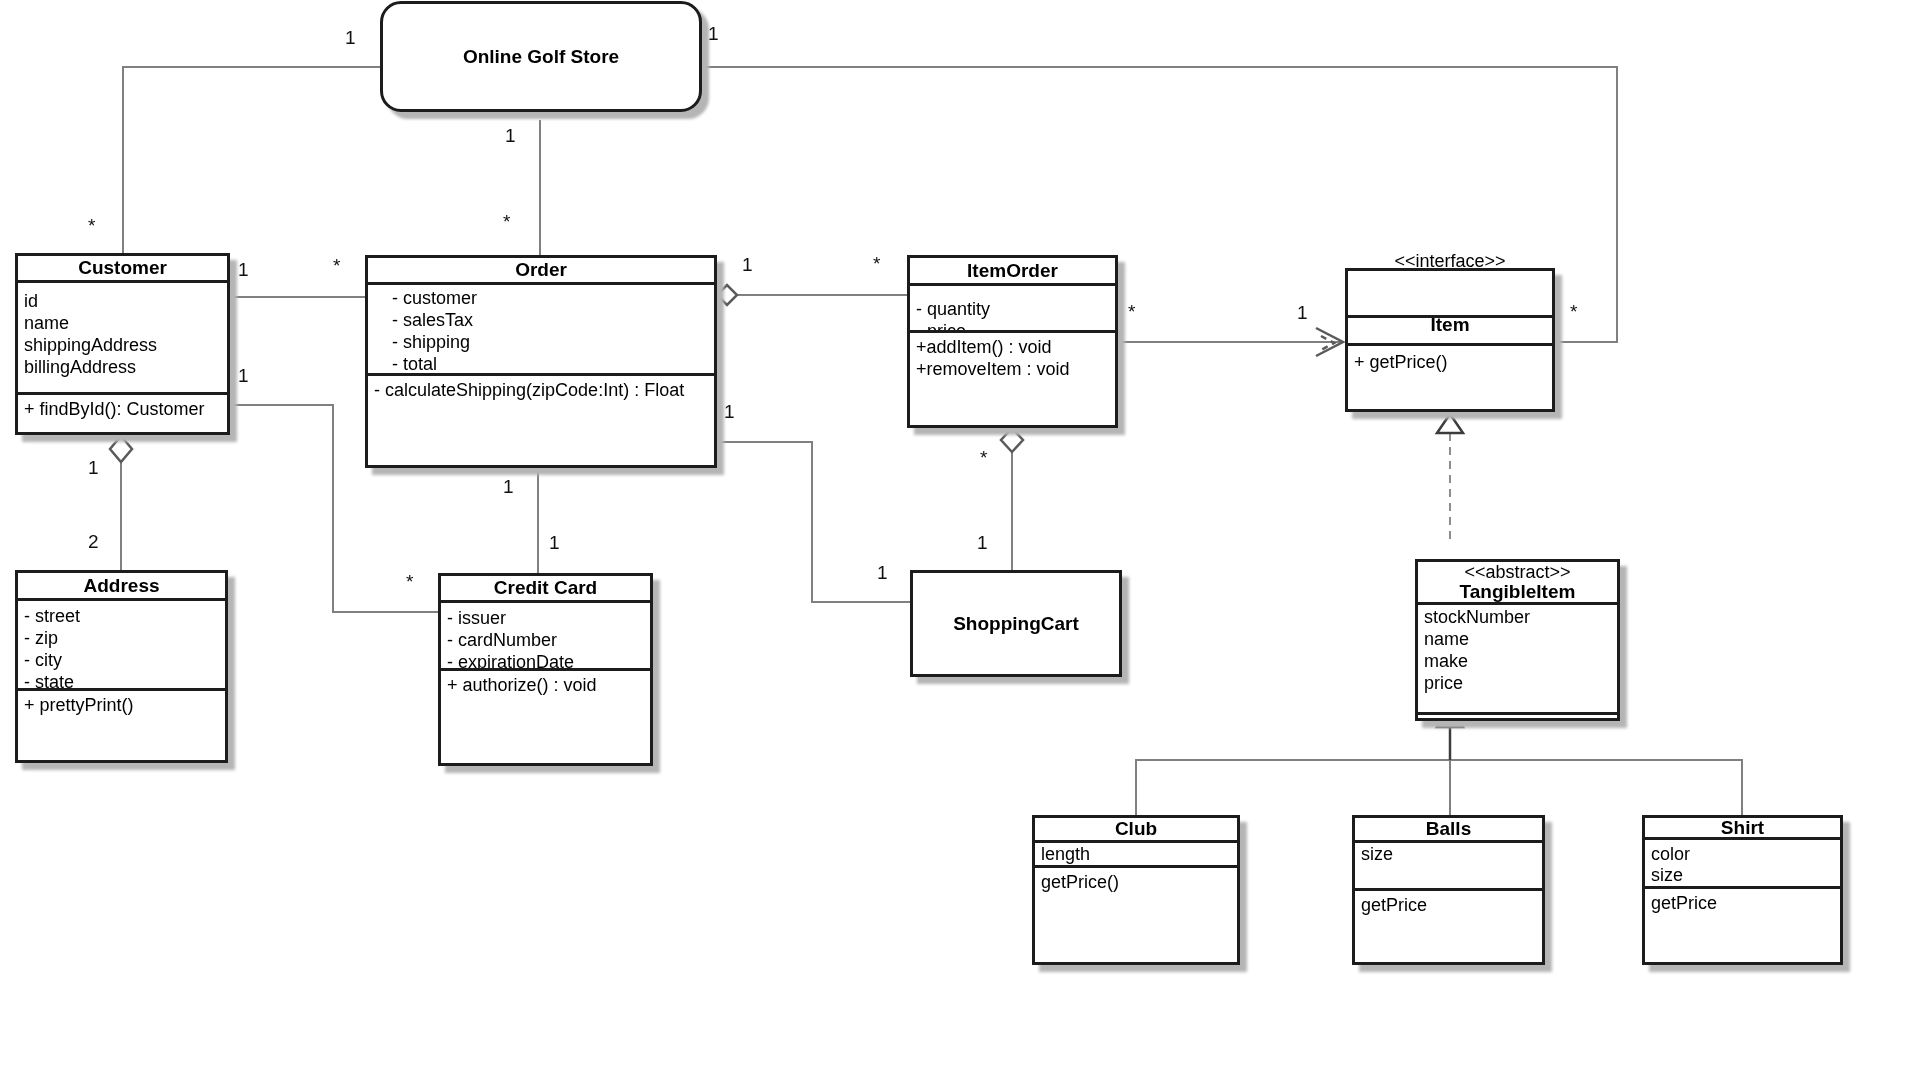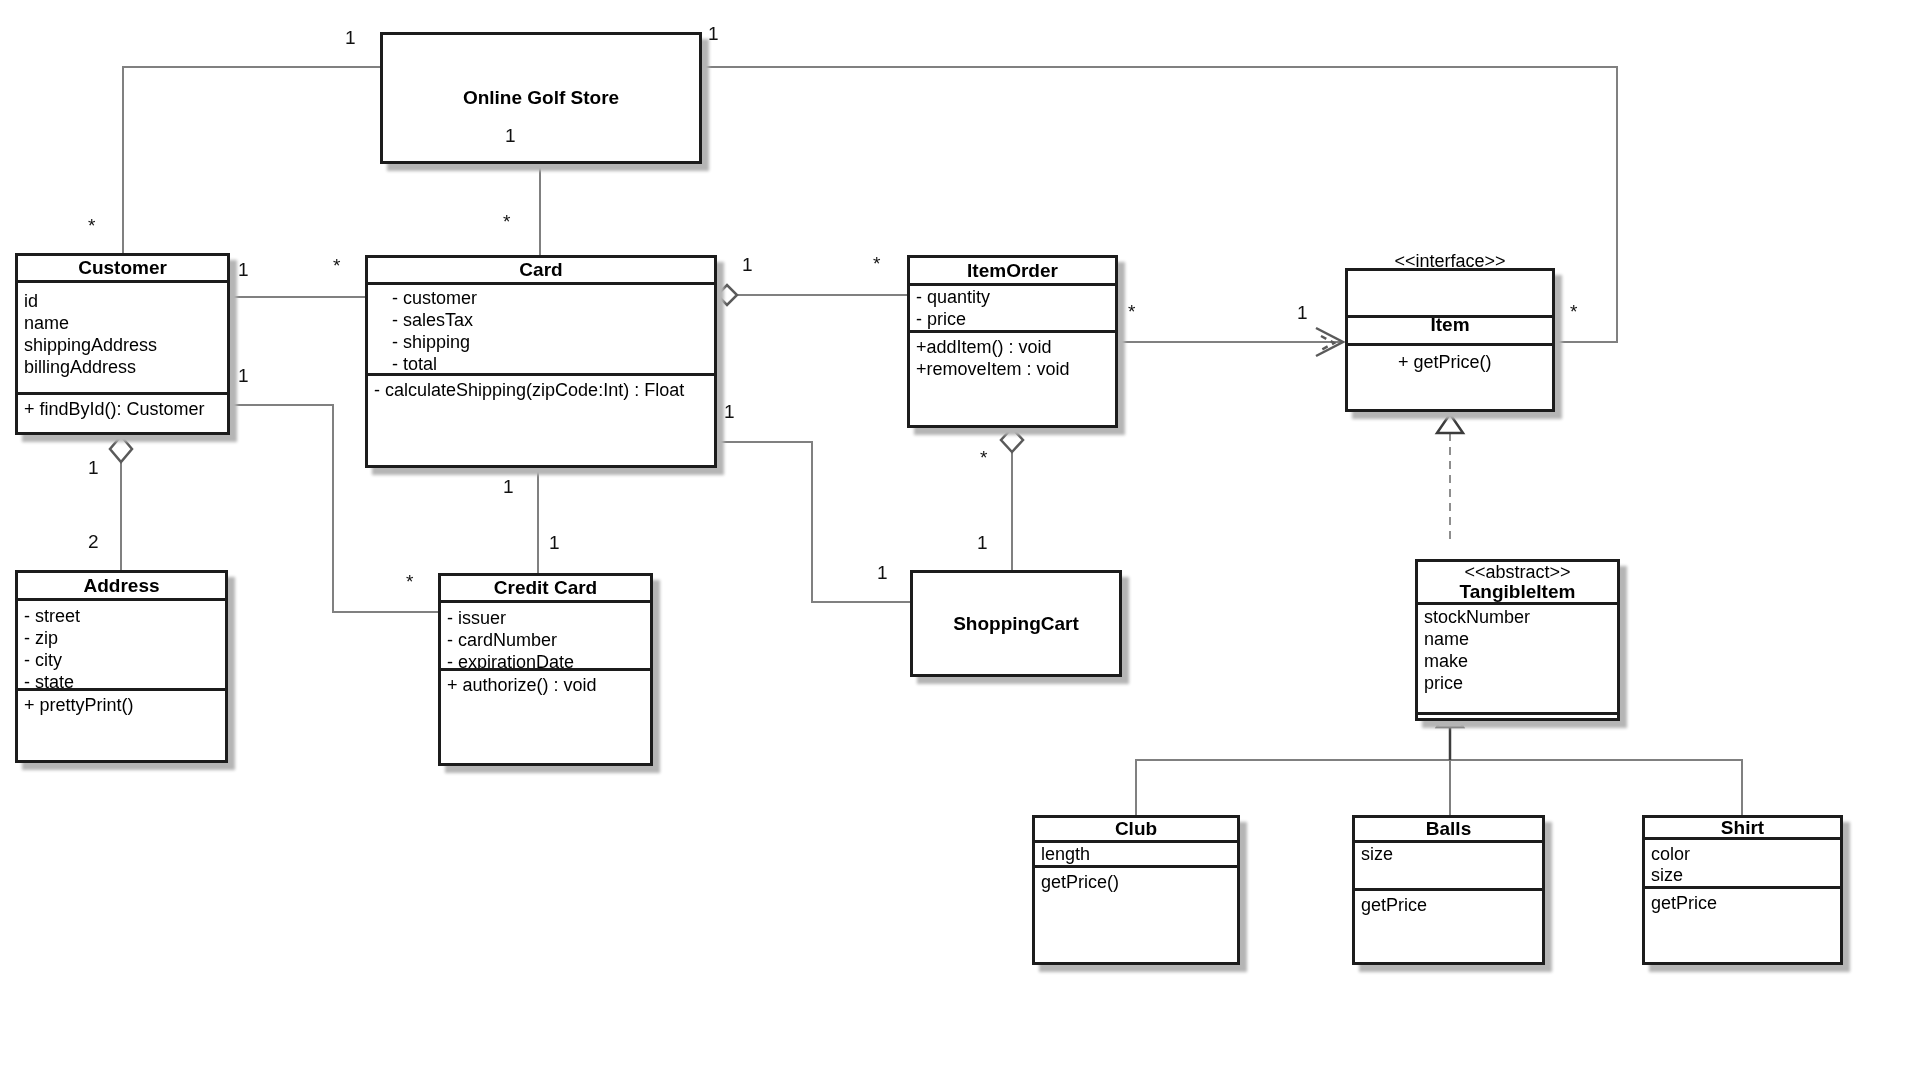"Online Golf Store" #ogs { border-radius: none -> 21px; height: 132px -> 111px; top: 32px -> 1px }
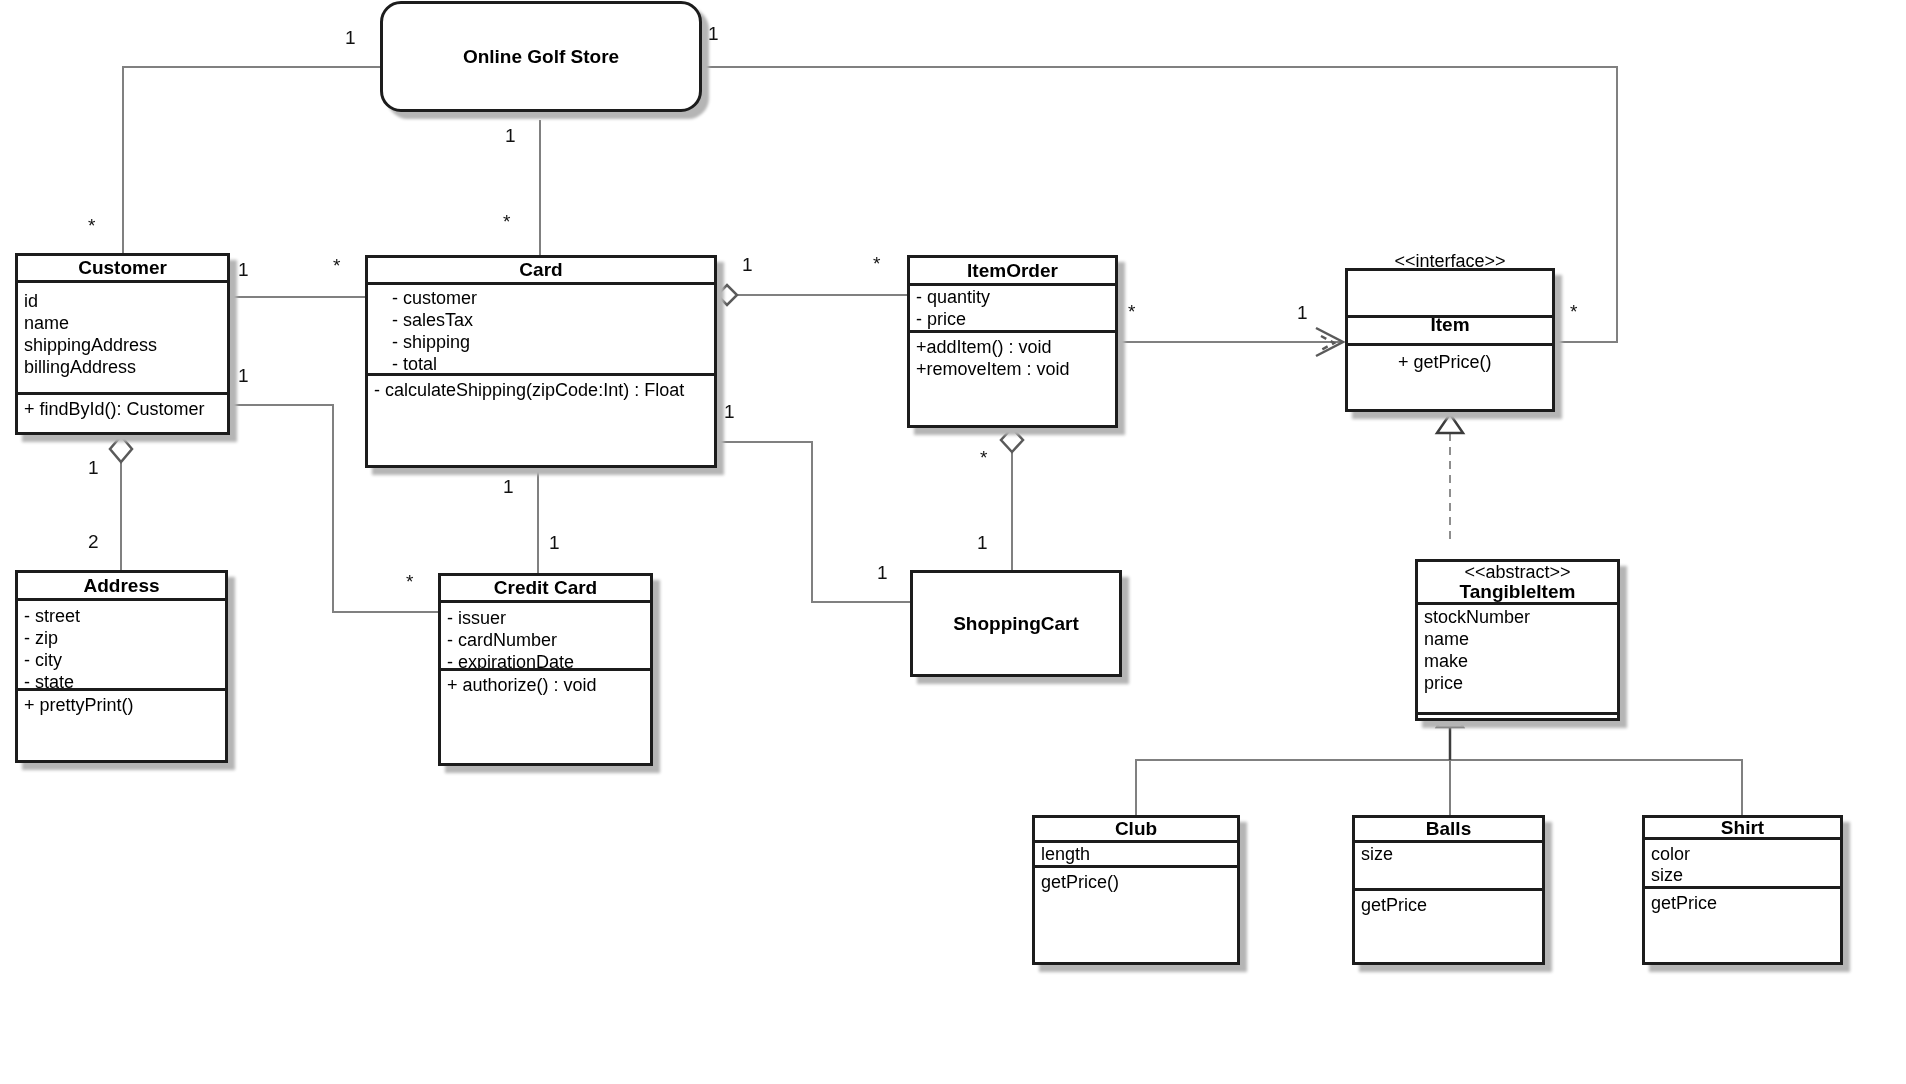"Card" div.ctitle { text: Card -> Order }
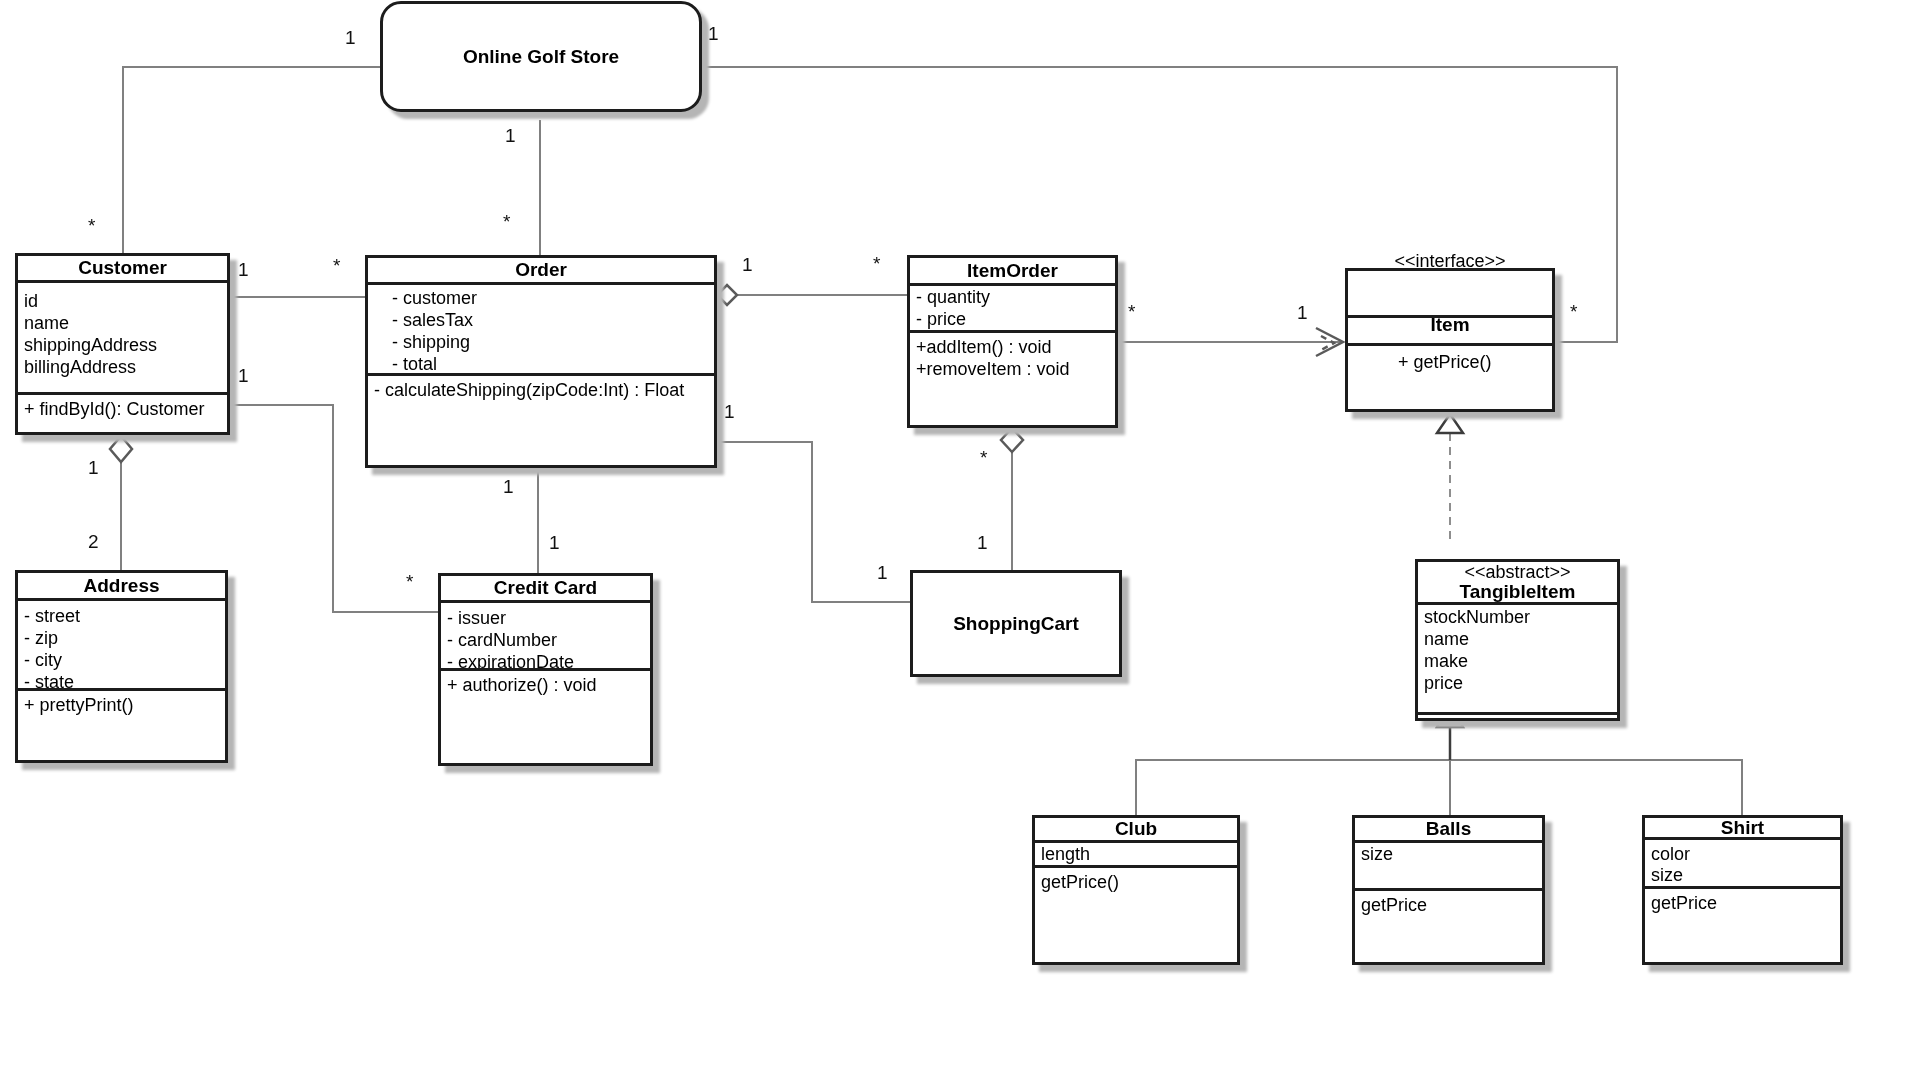"- quantity" #itemorder .cattrs { padding-top: 0 -> 12px }
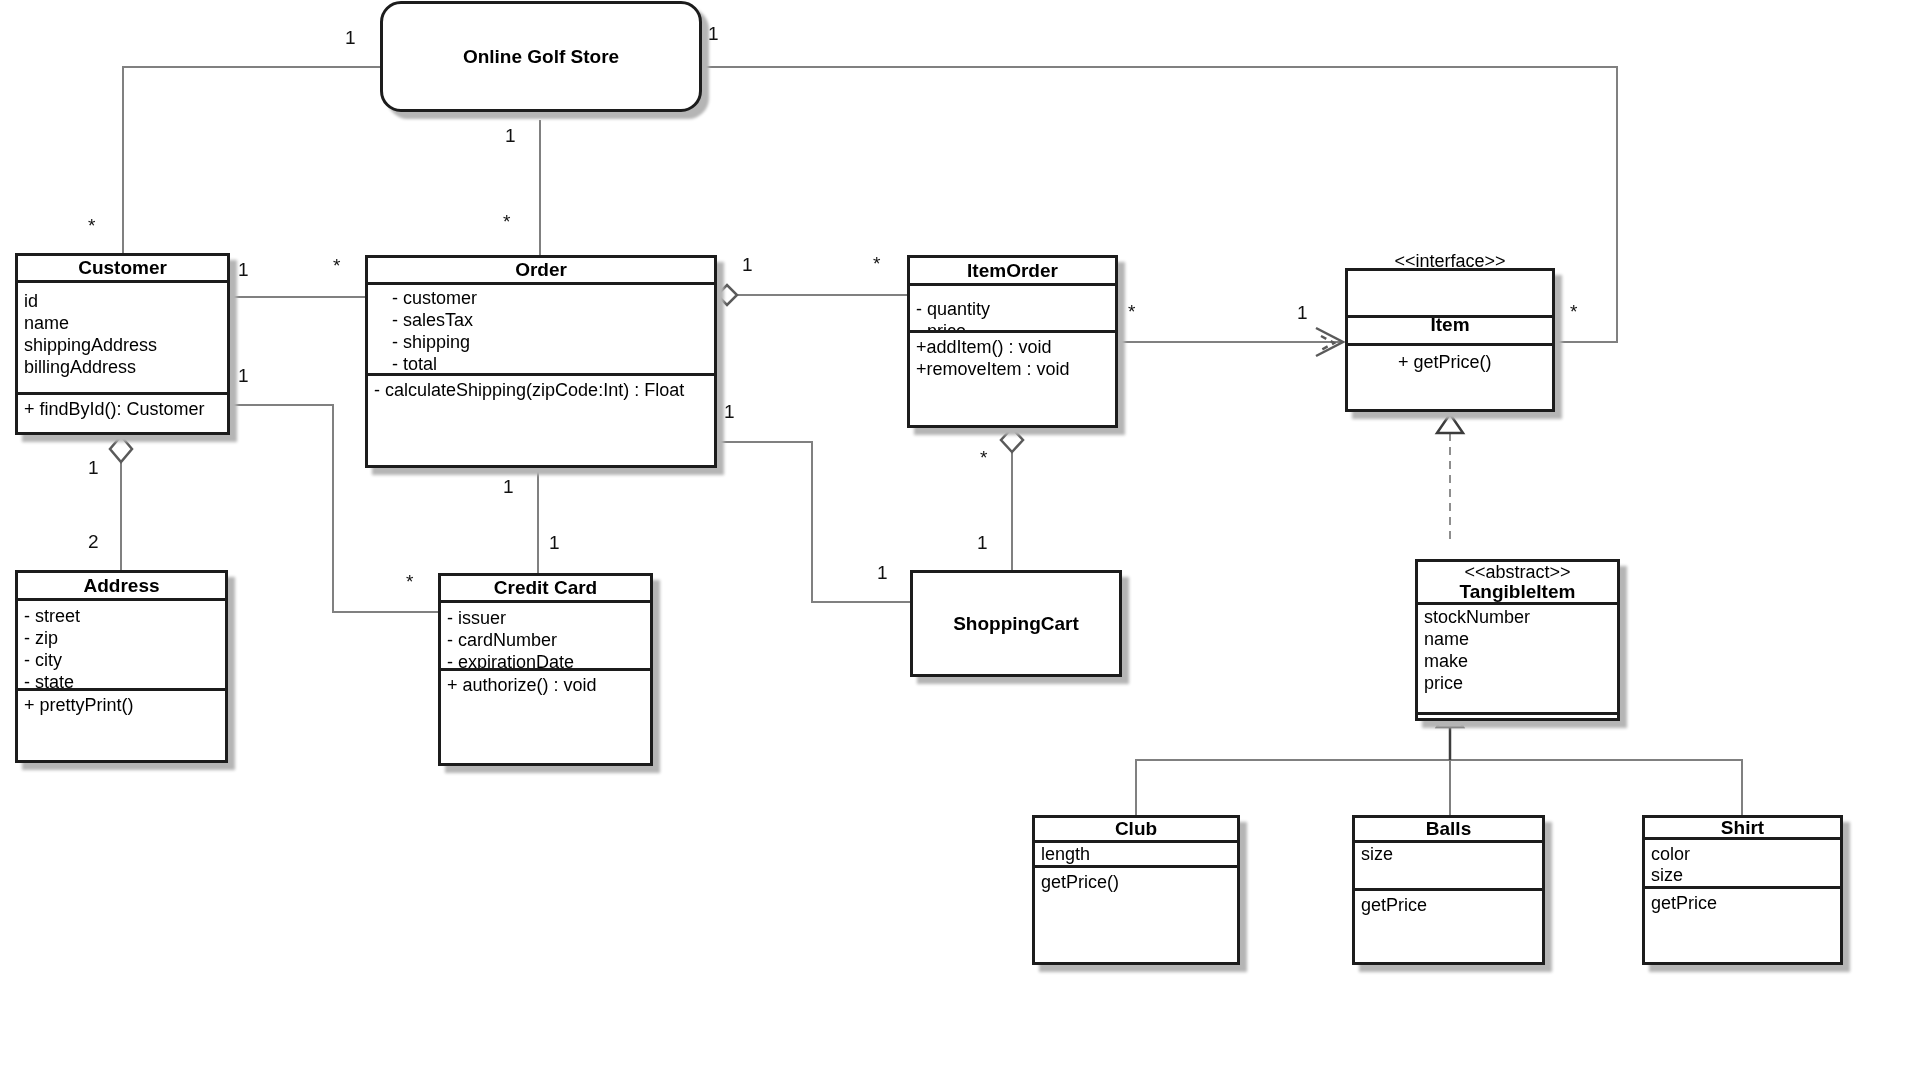"+ getPrice()" #item .cmeths { margin-left: 44px -> none }
